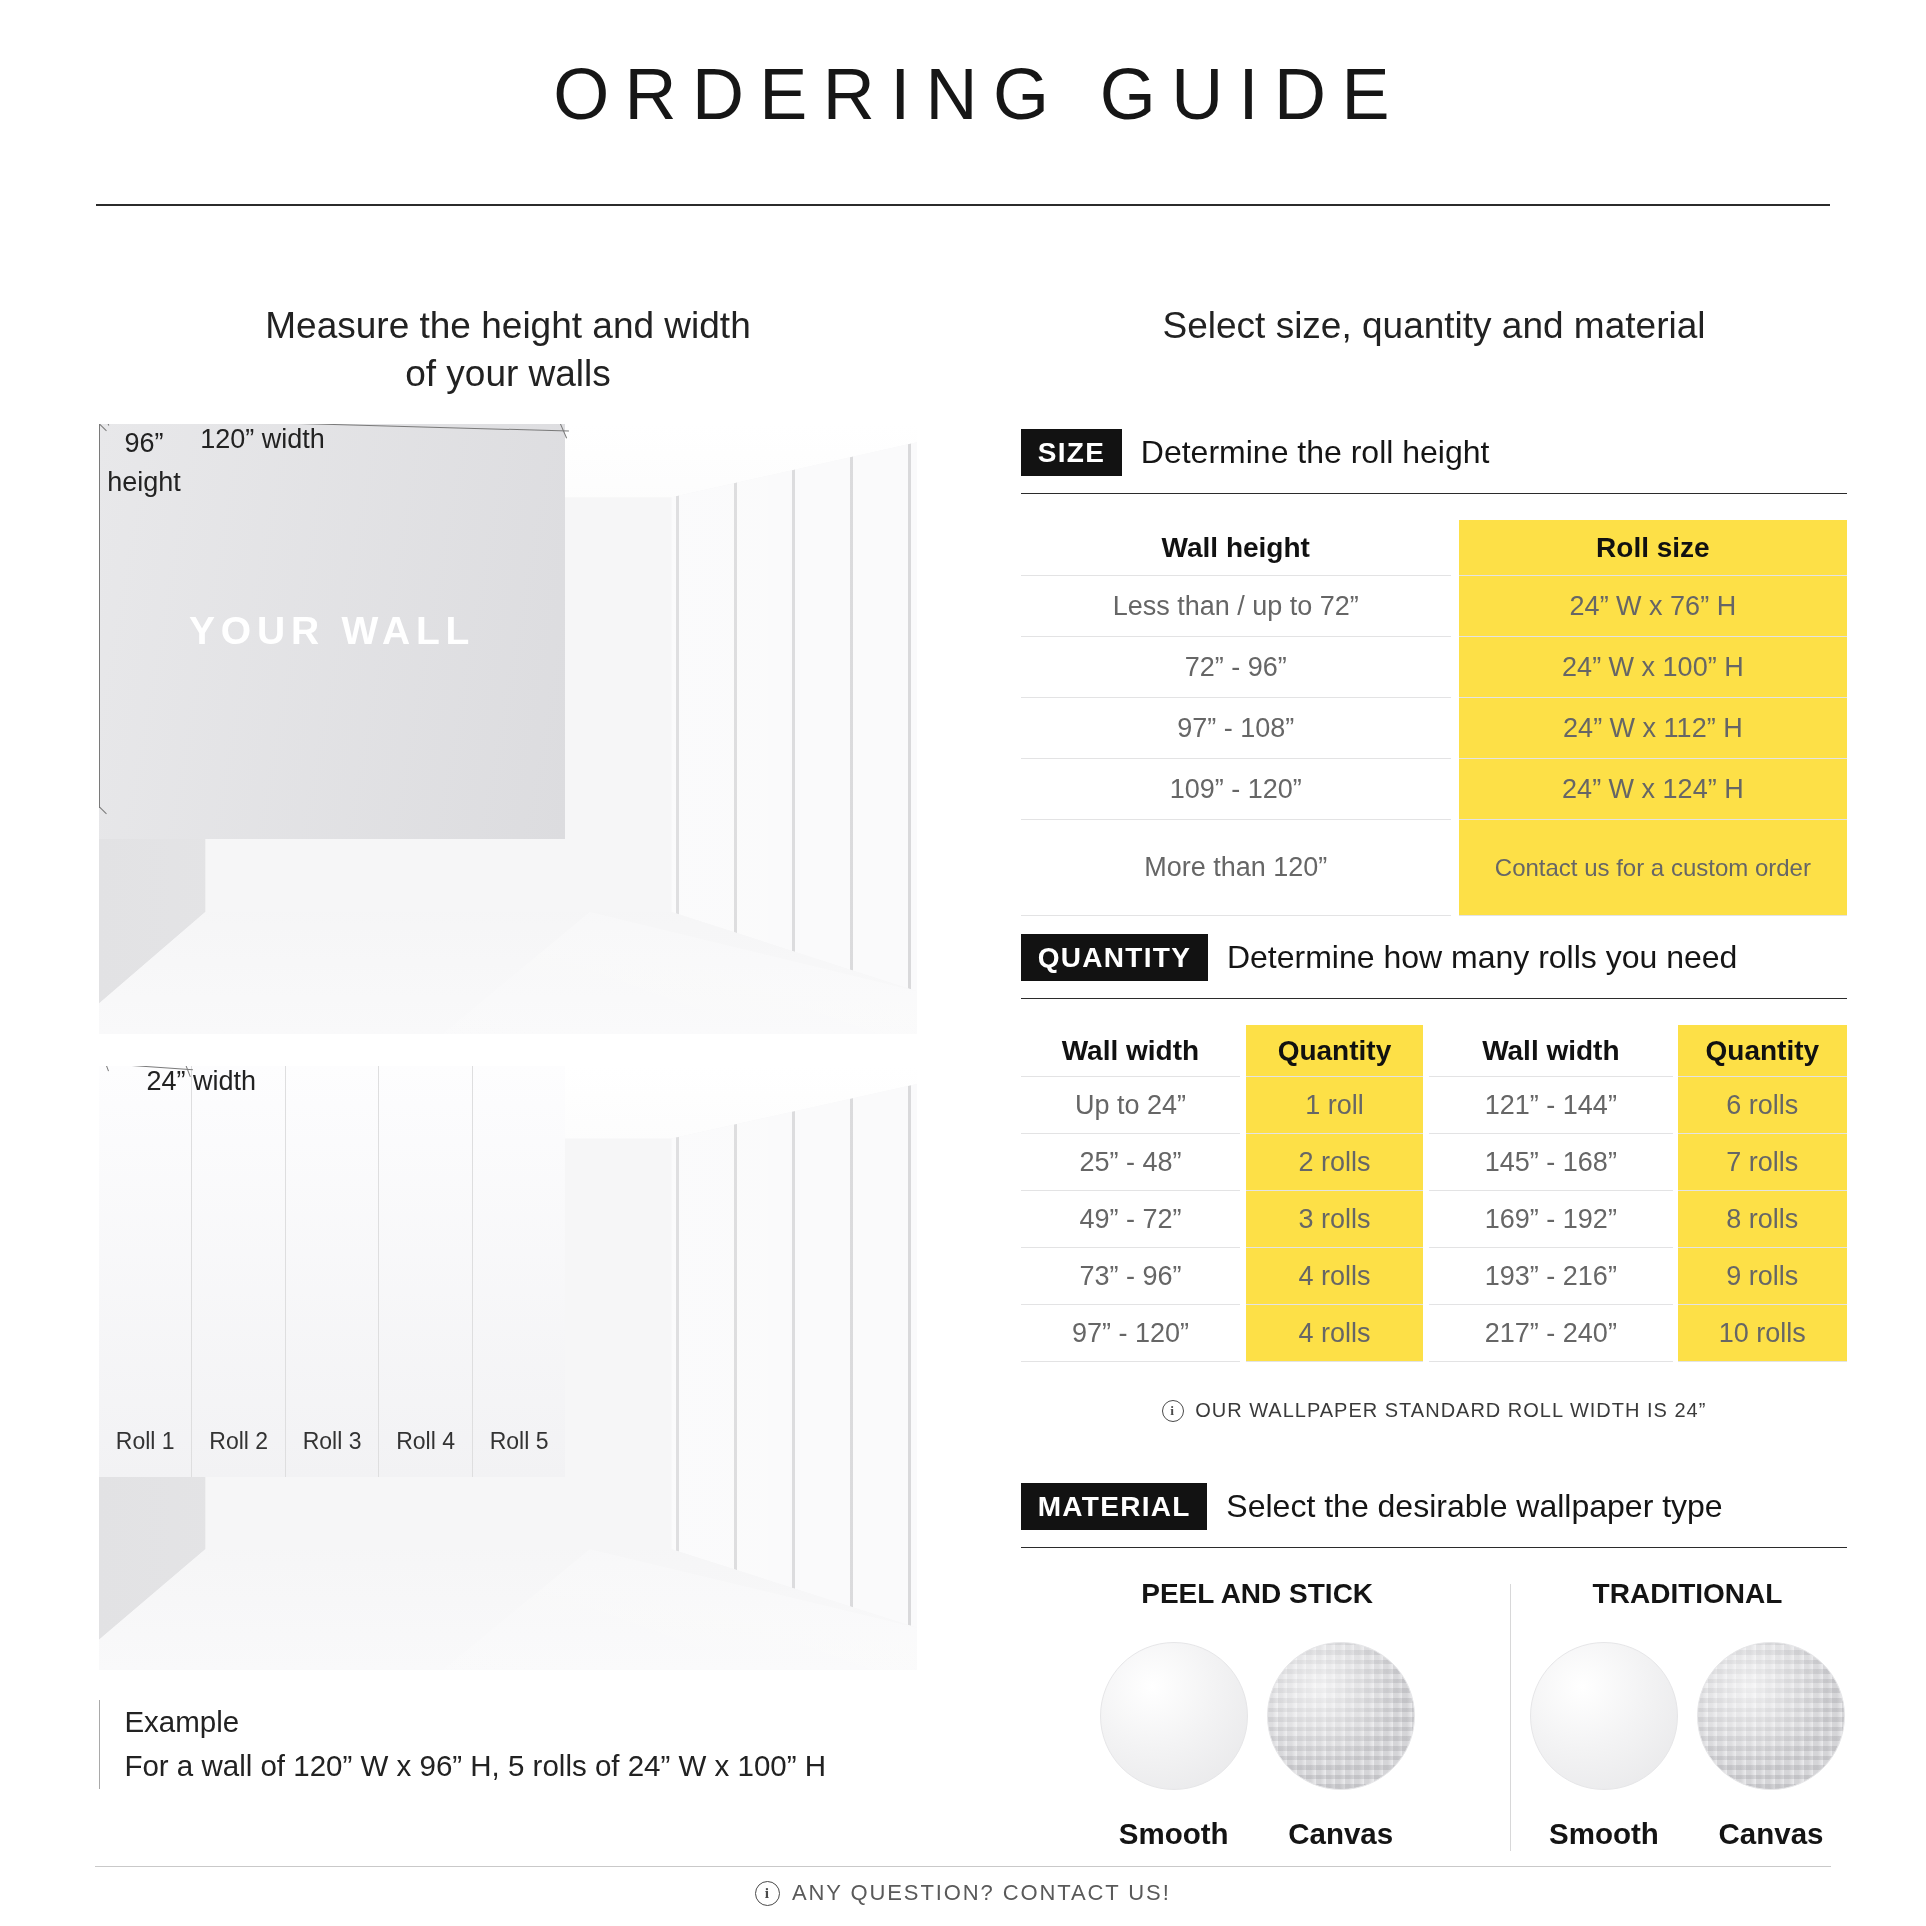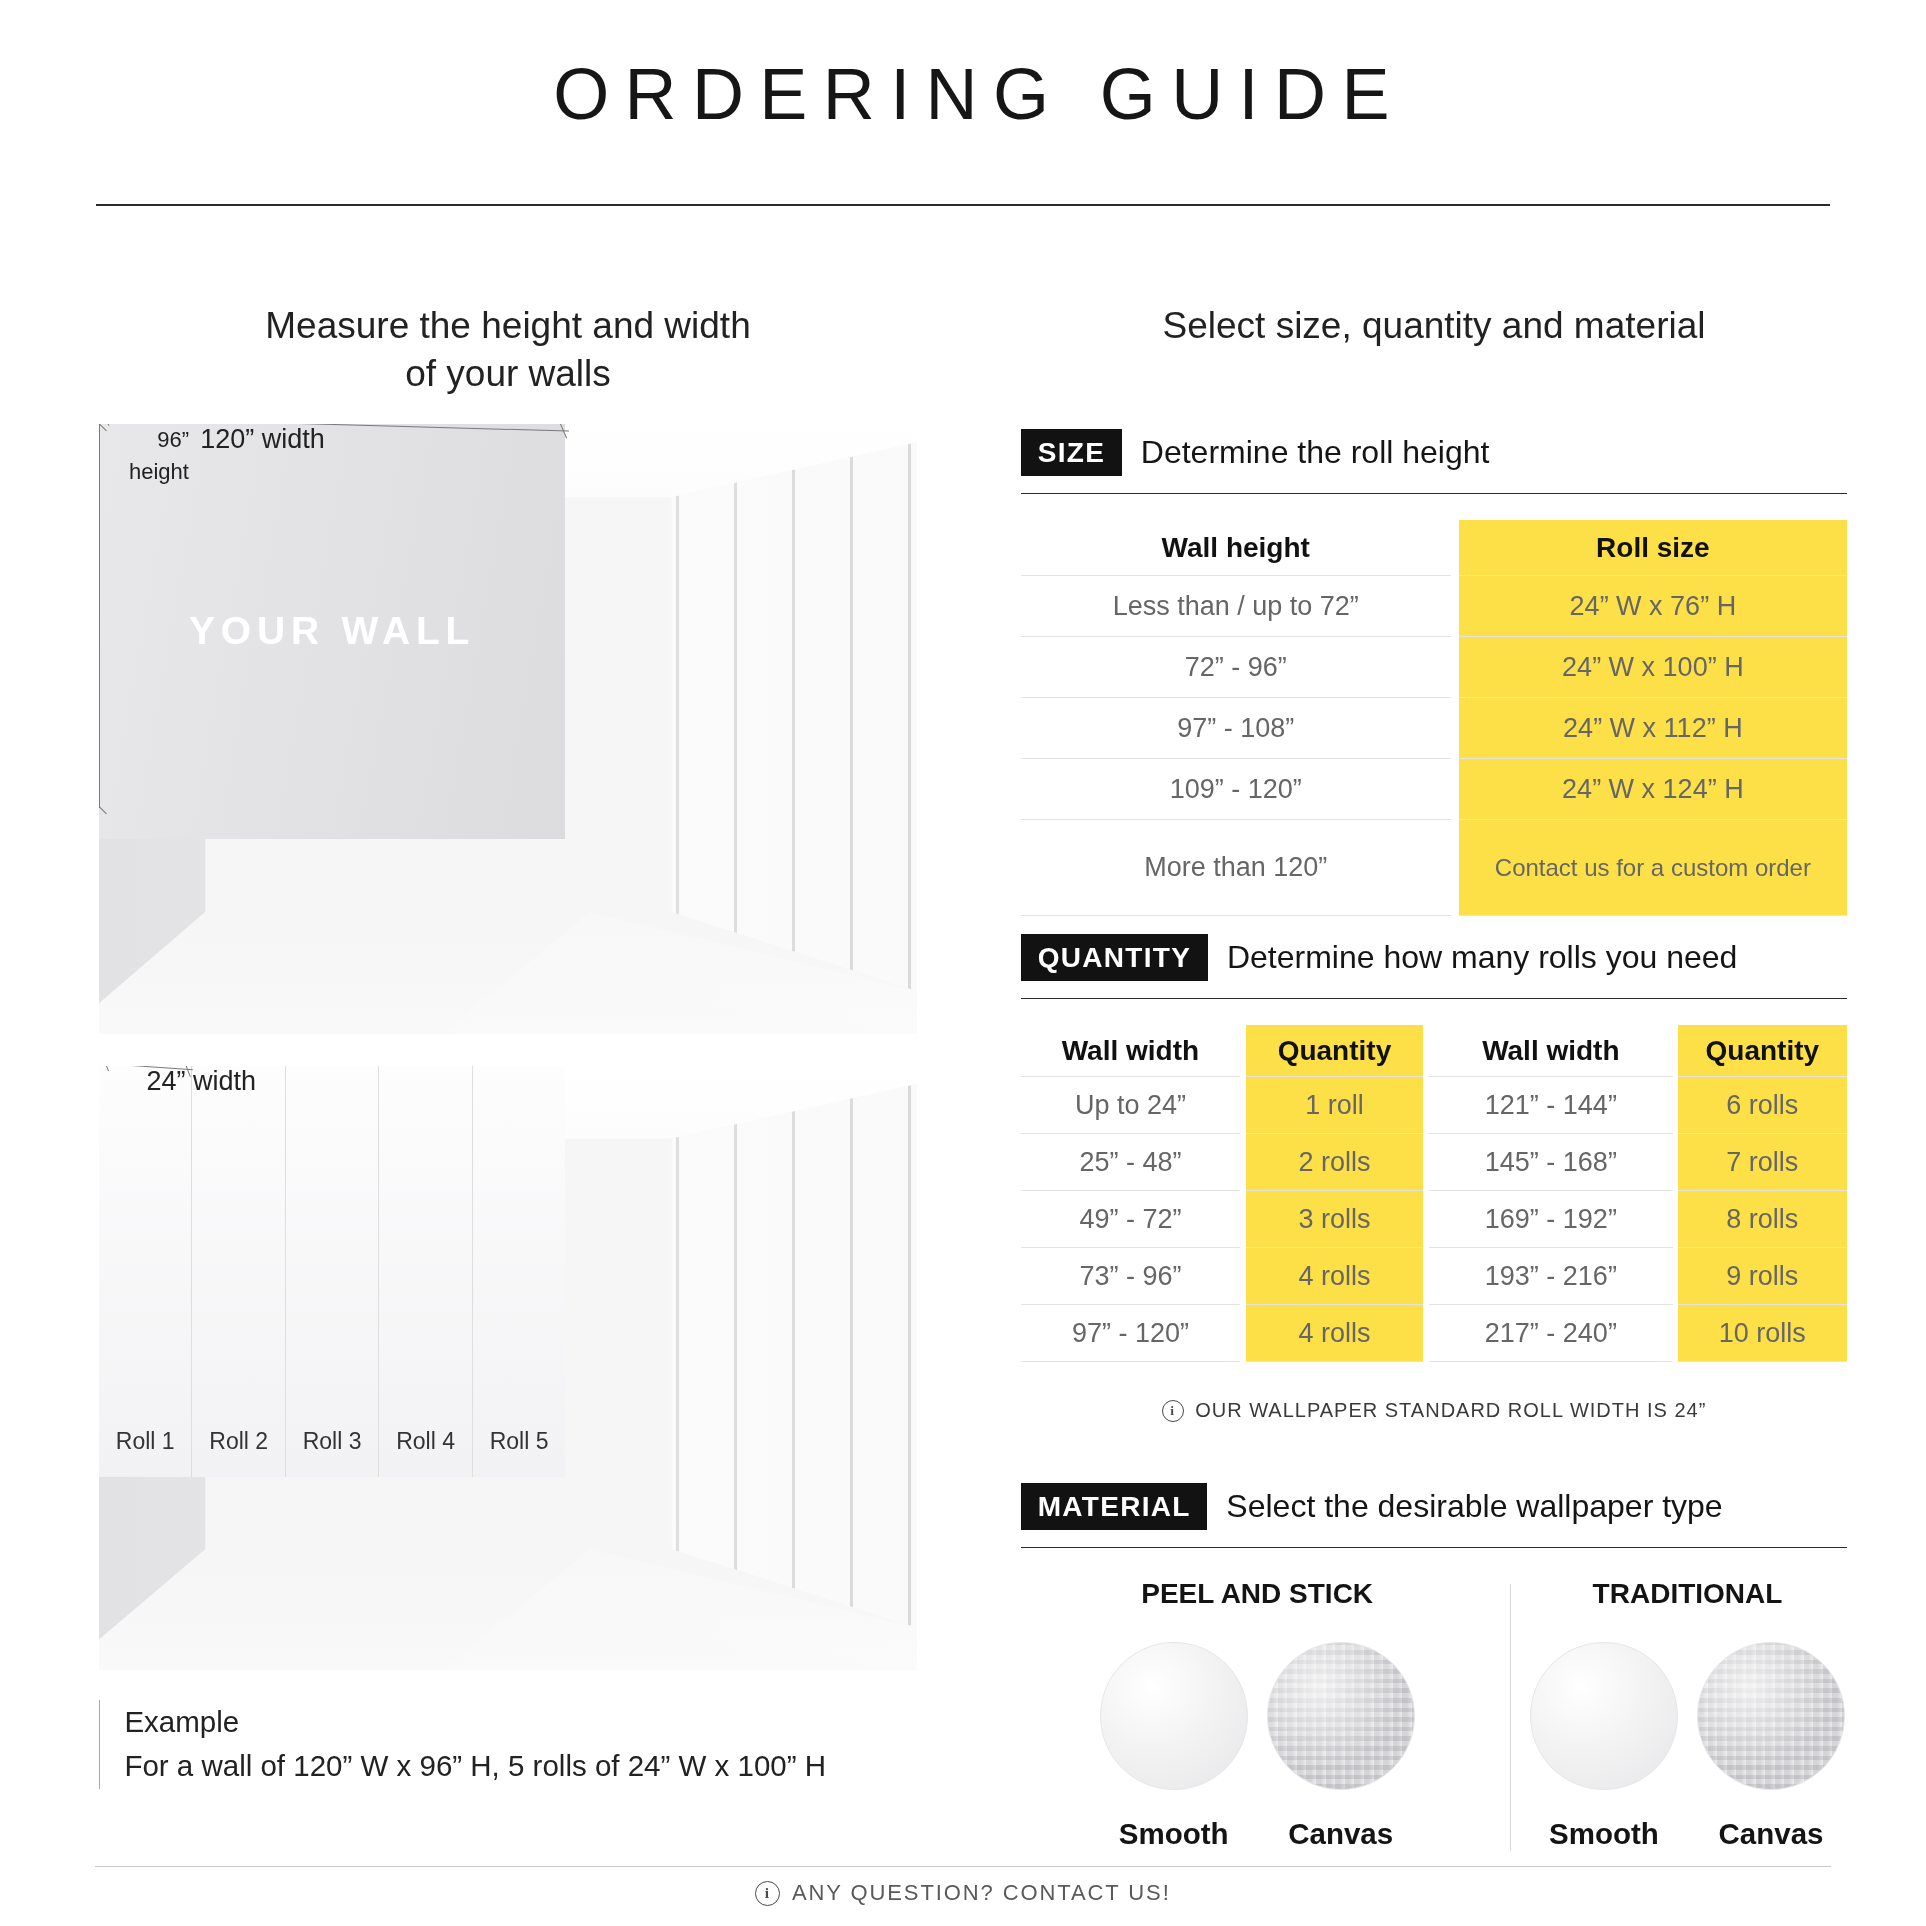"96”" .height-label { font-size: 22px -> 27px; text-align: right -> center }
